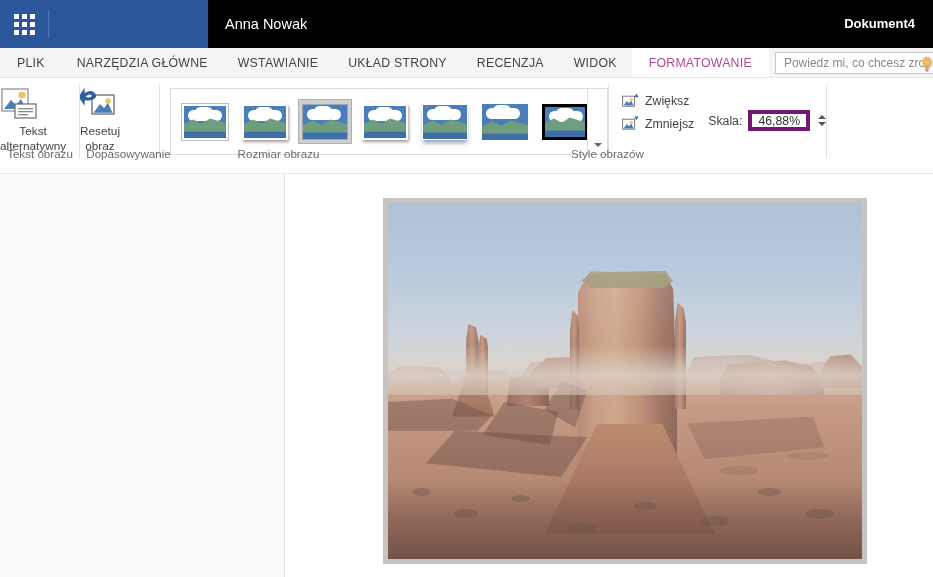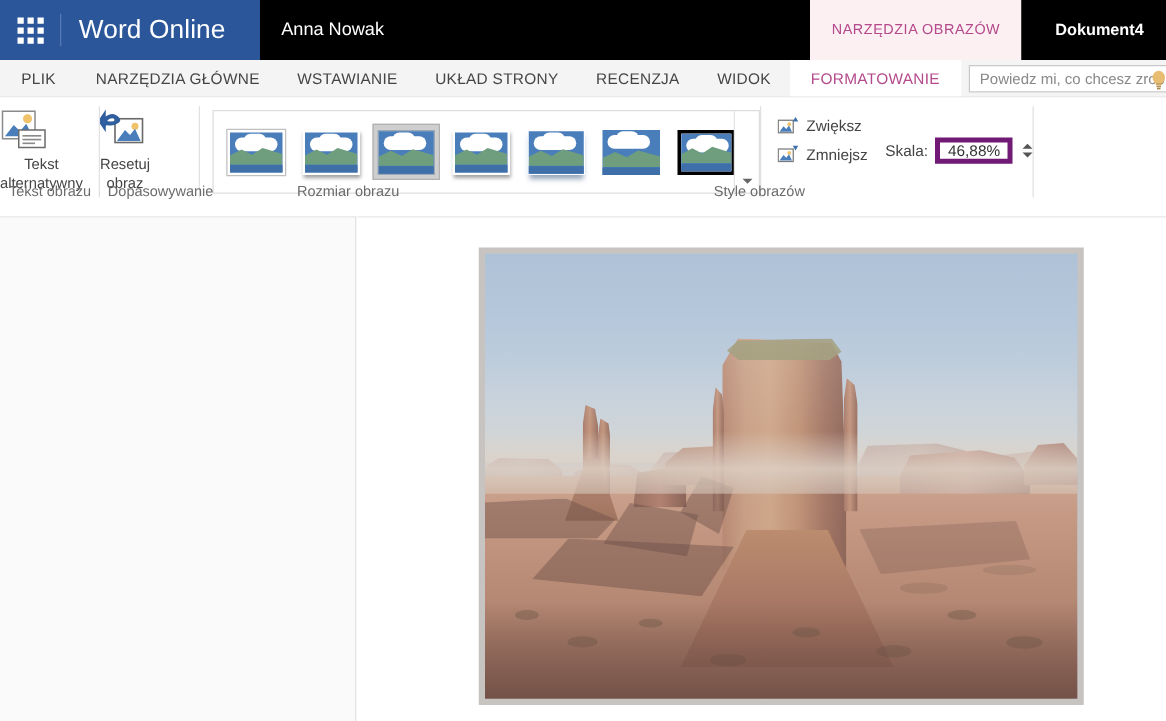"Word Online" div.brand { html: <div>Word Online</div> -> none }
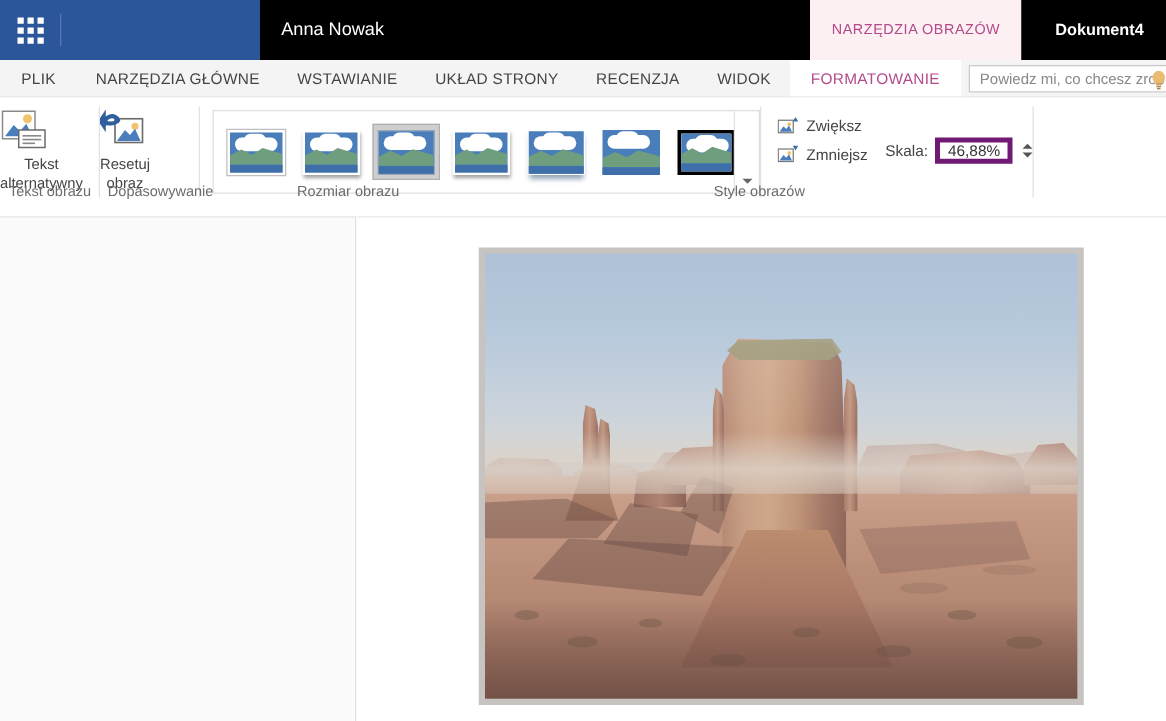"NARZĘDZIA OBRAZÓW" div.contextual-tab-top { html: <div>NARZĘDZIA OBRAZÓW</div> -> none }
